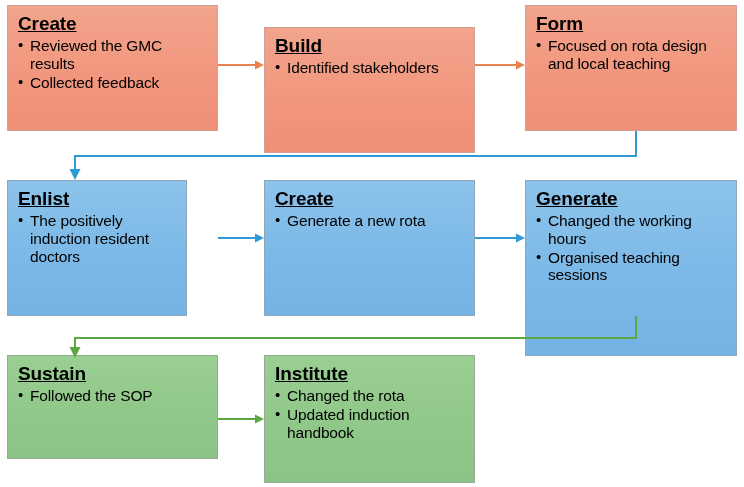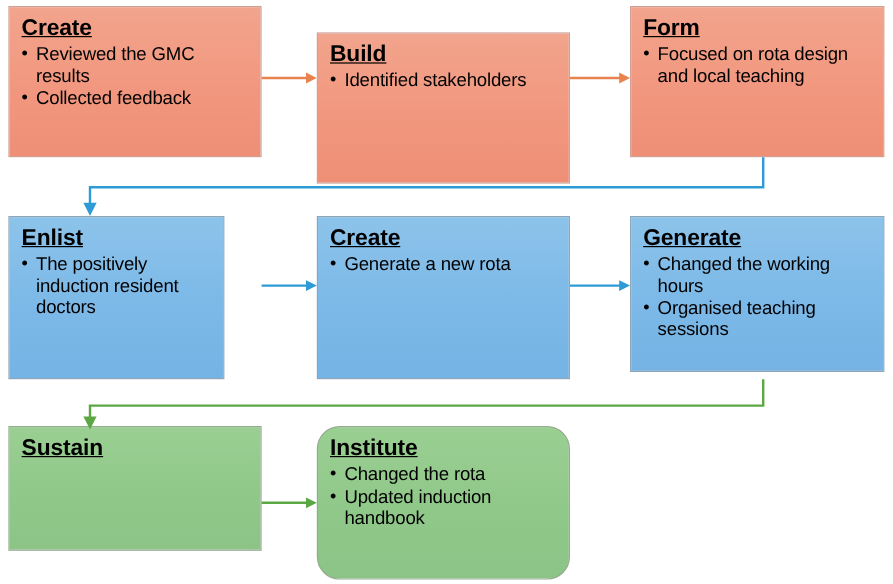"Generate" div.node { height: 130px -> 176px }
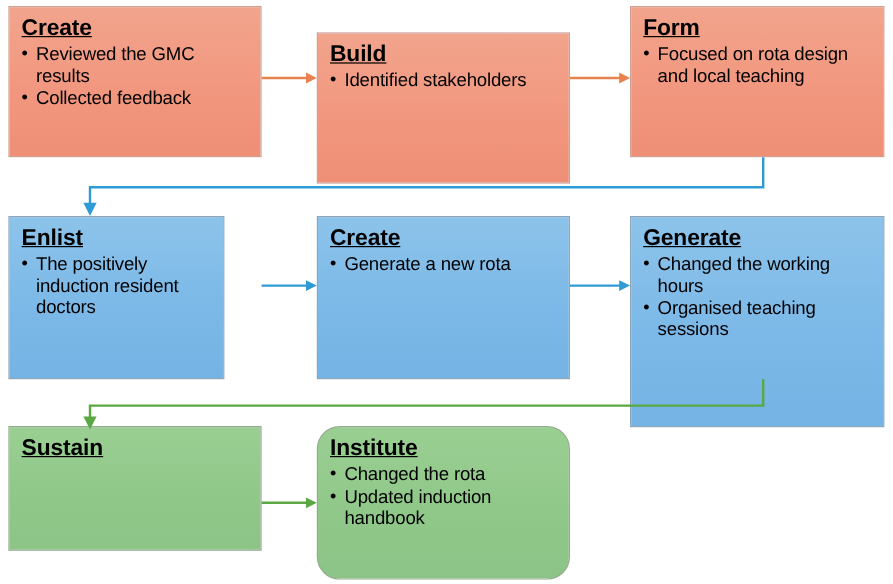"Institute" div.node { border-radius: 19px -> none }
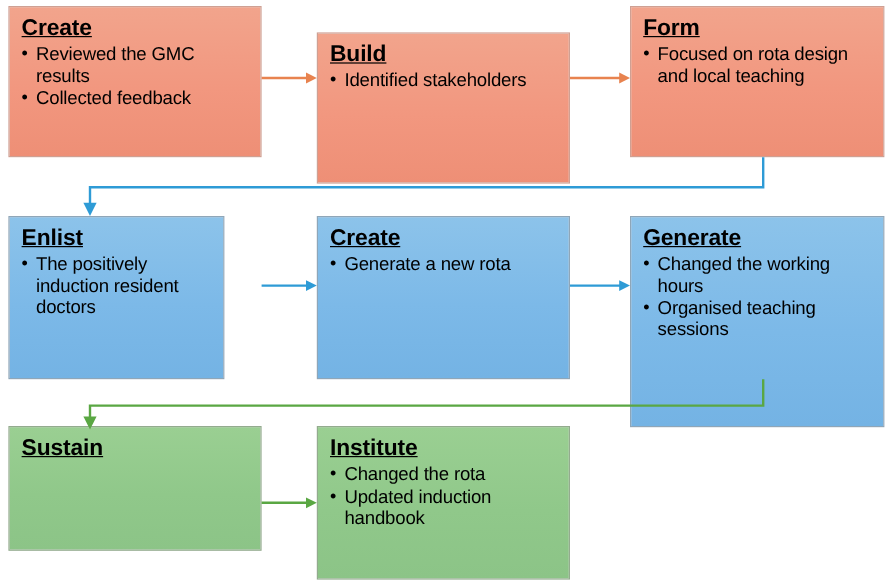"Followed the SOP" ul.bullets { html: none -> <ul> <li>Followed the SOP</li> </ul> }
